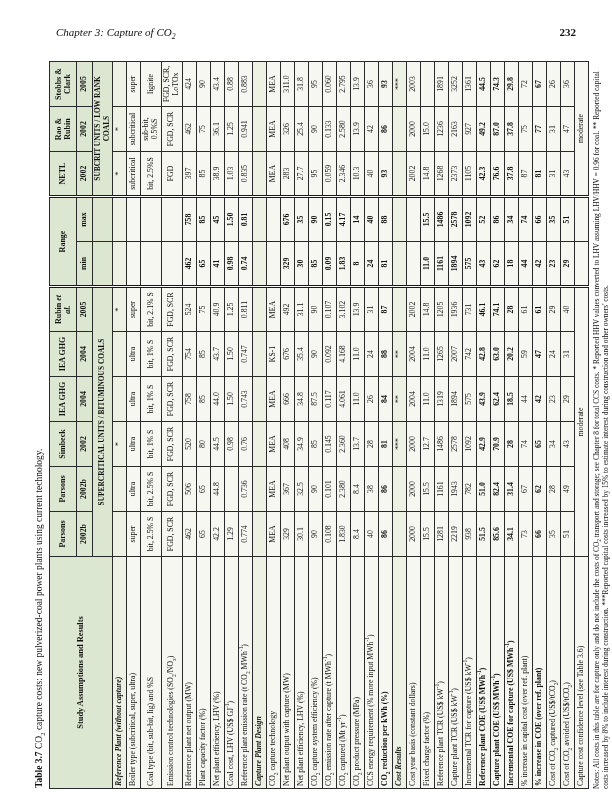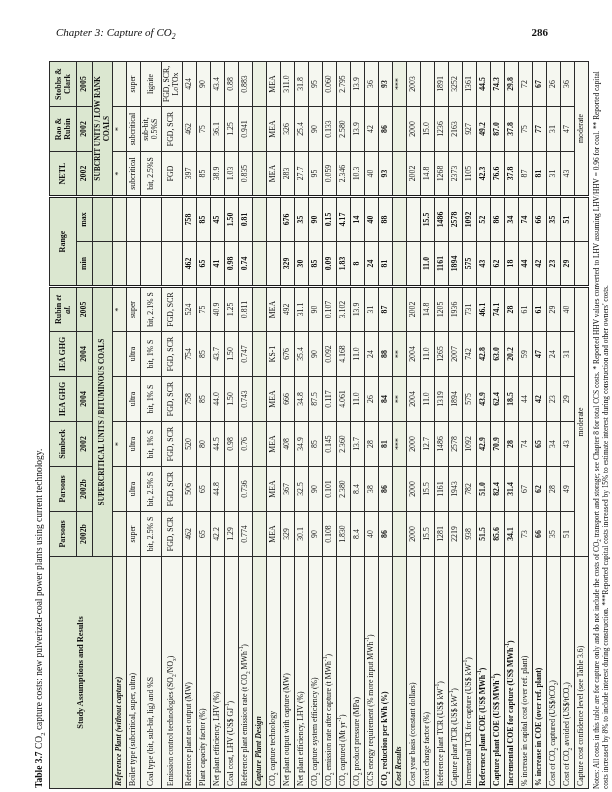"Chapter 3: Capture of CO2" .page-header { right: 64px -> 36px }
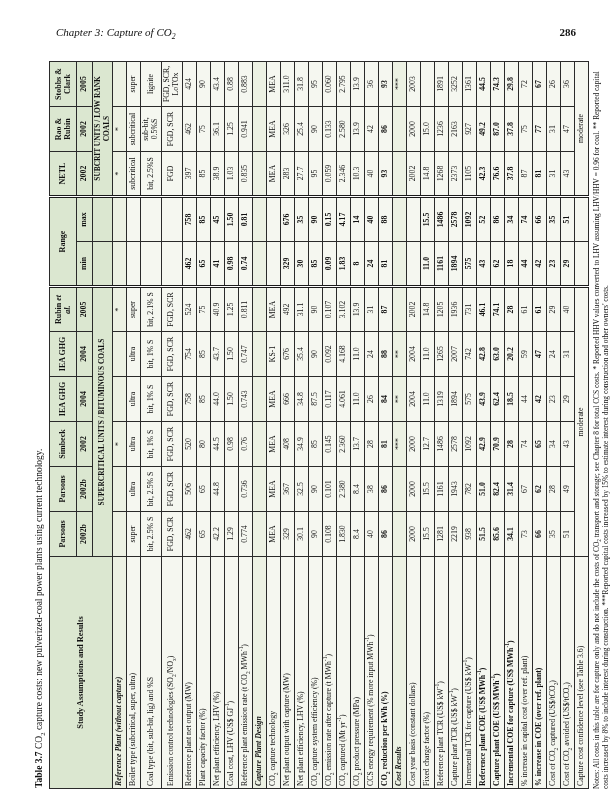"286" span.pageno { text: 286 -> 232 }
